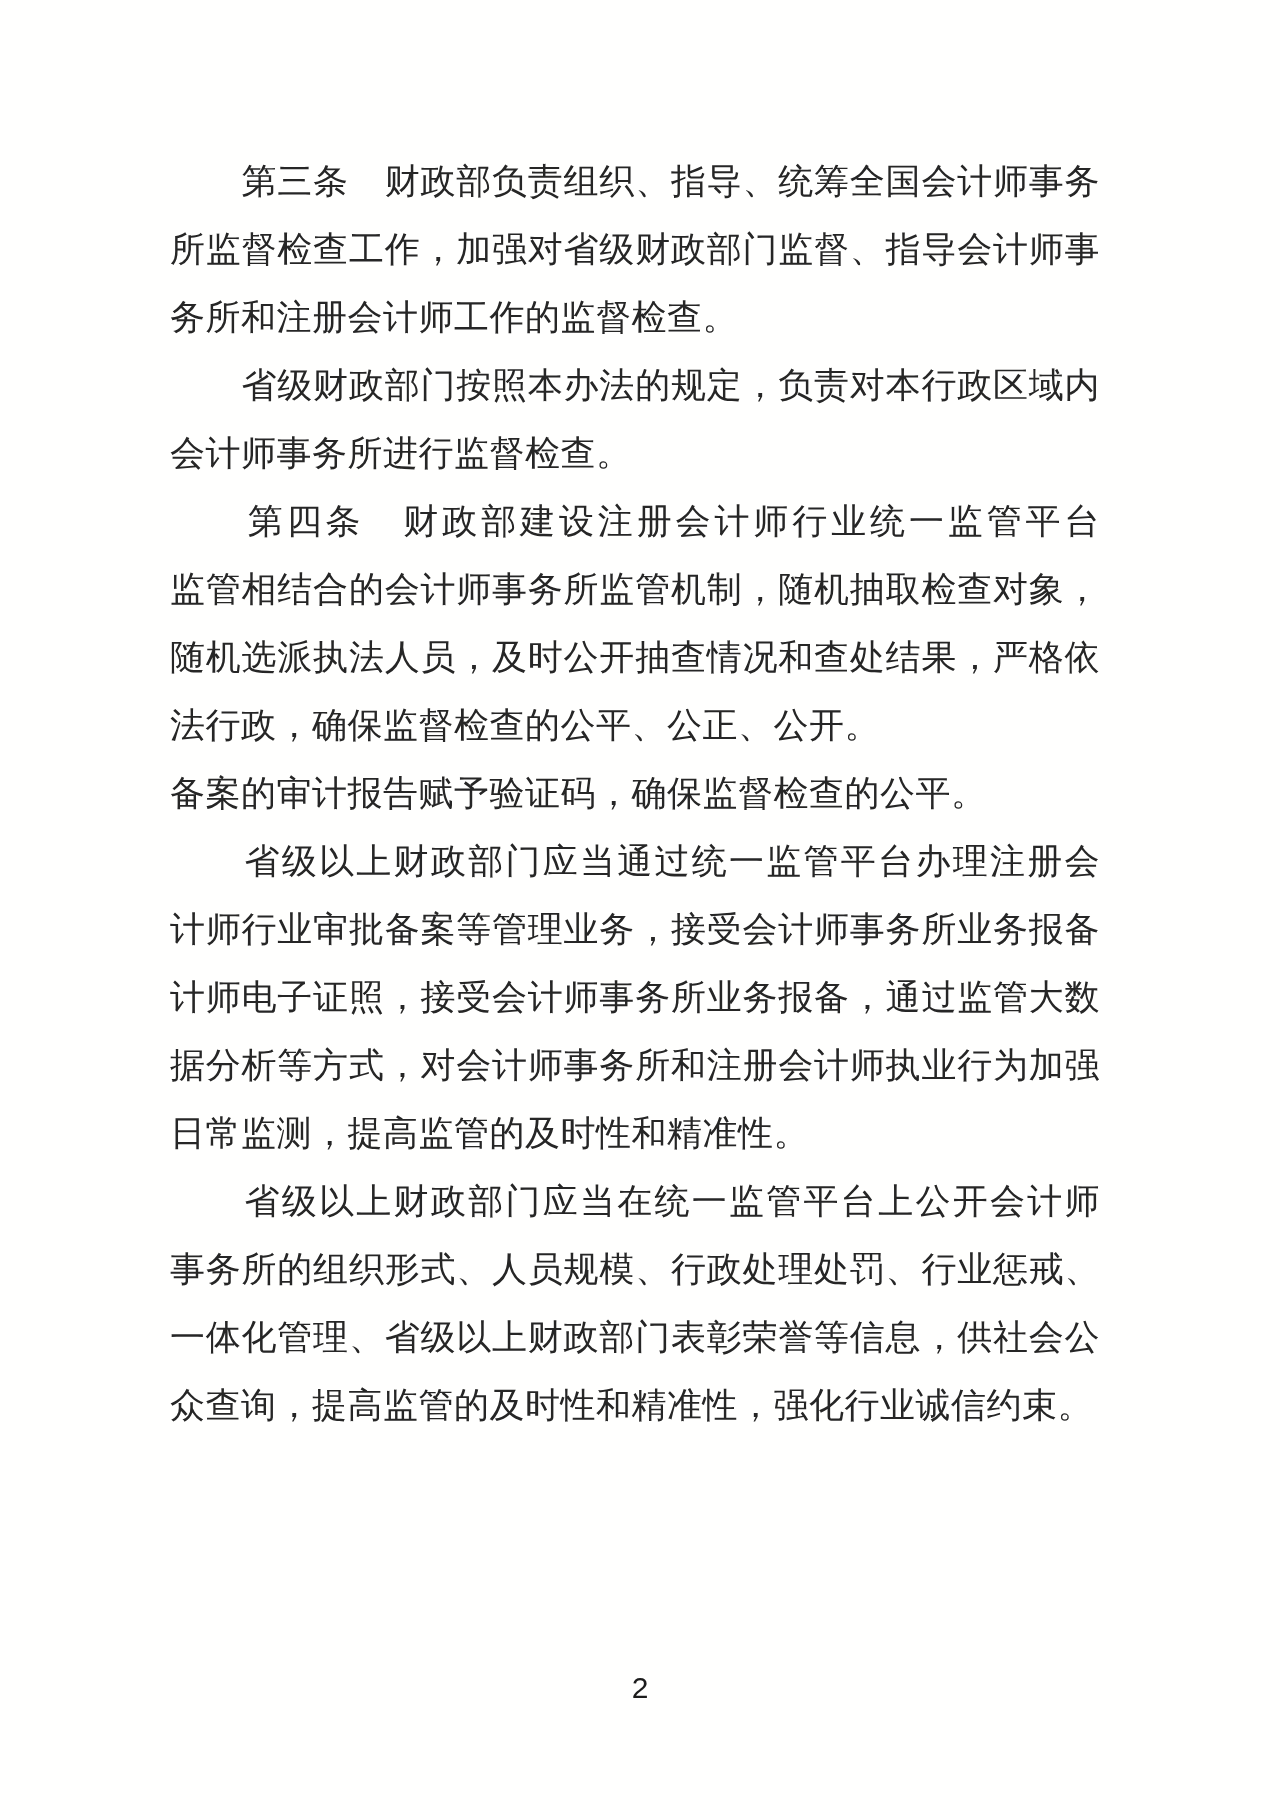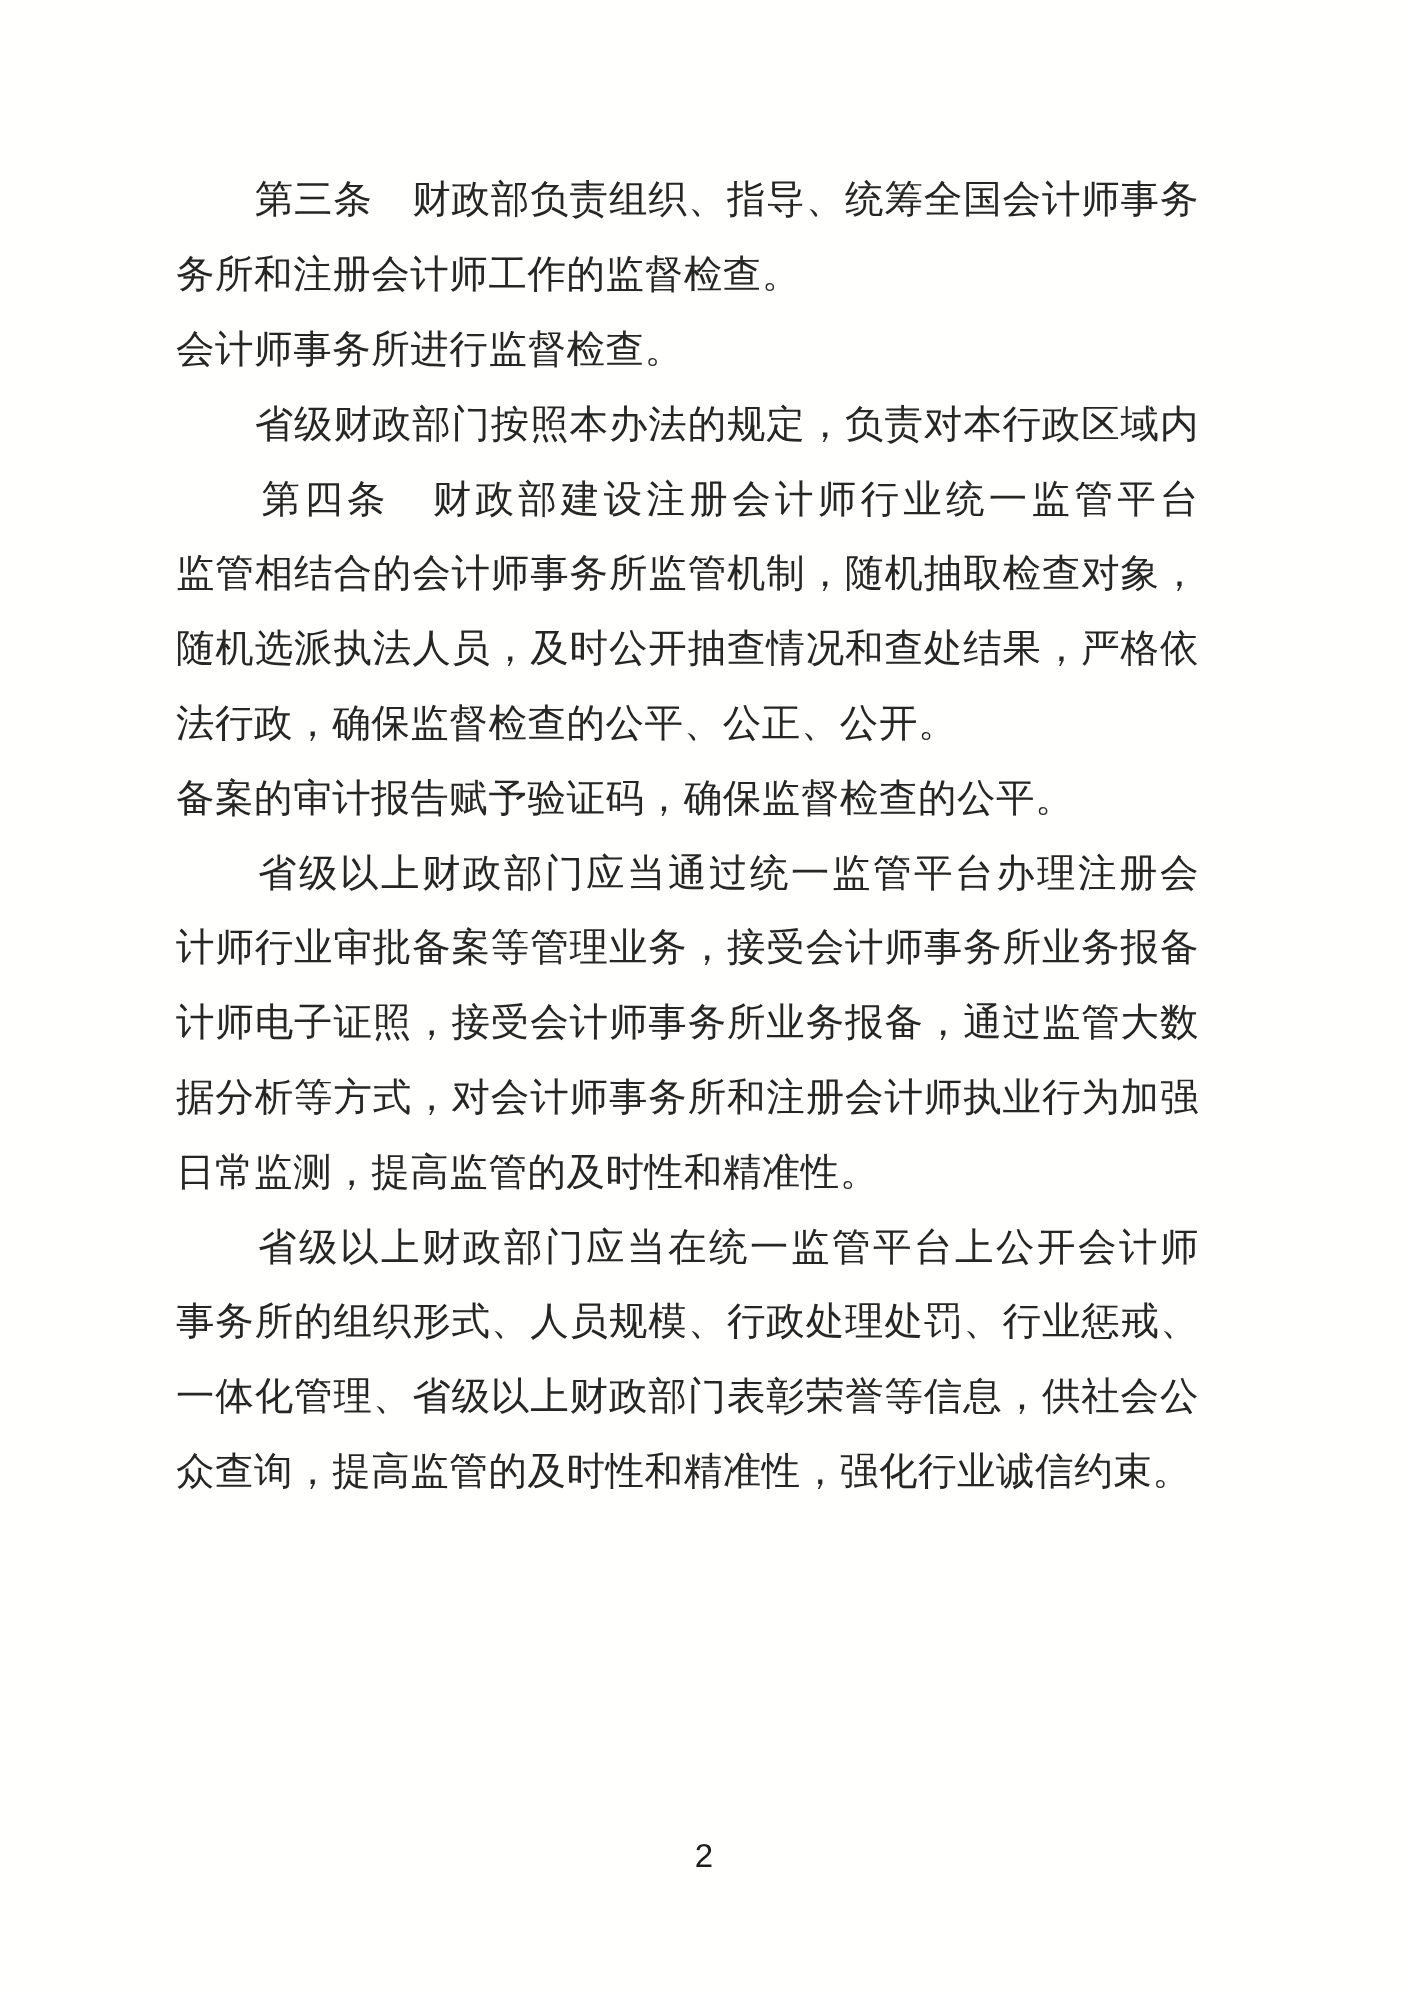"第三条 财政部负责组织、指导、统筹全国会计师事务" .textblock { left: 160px -> 170px }
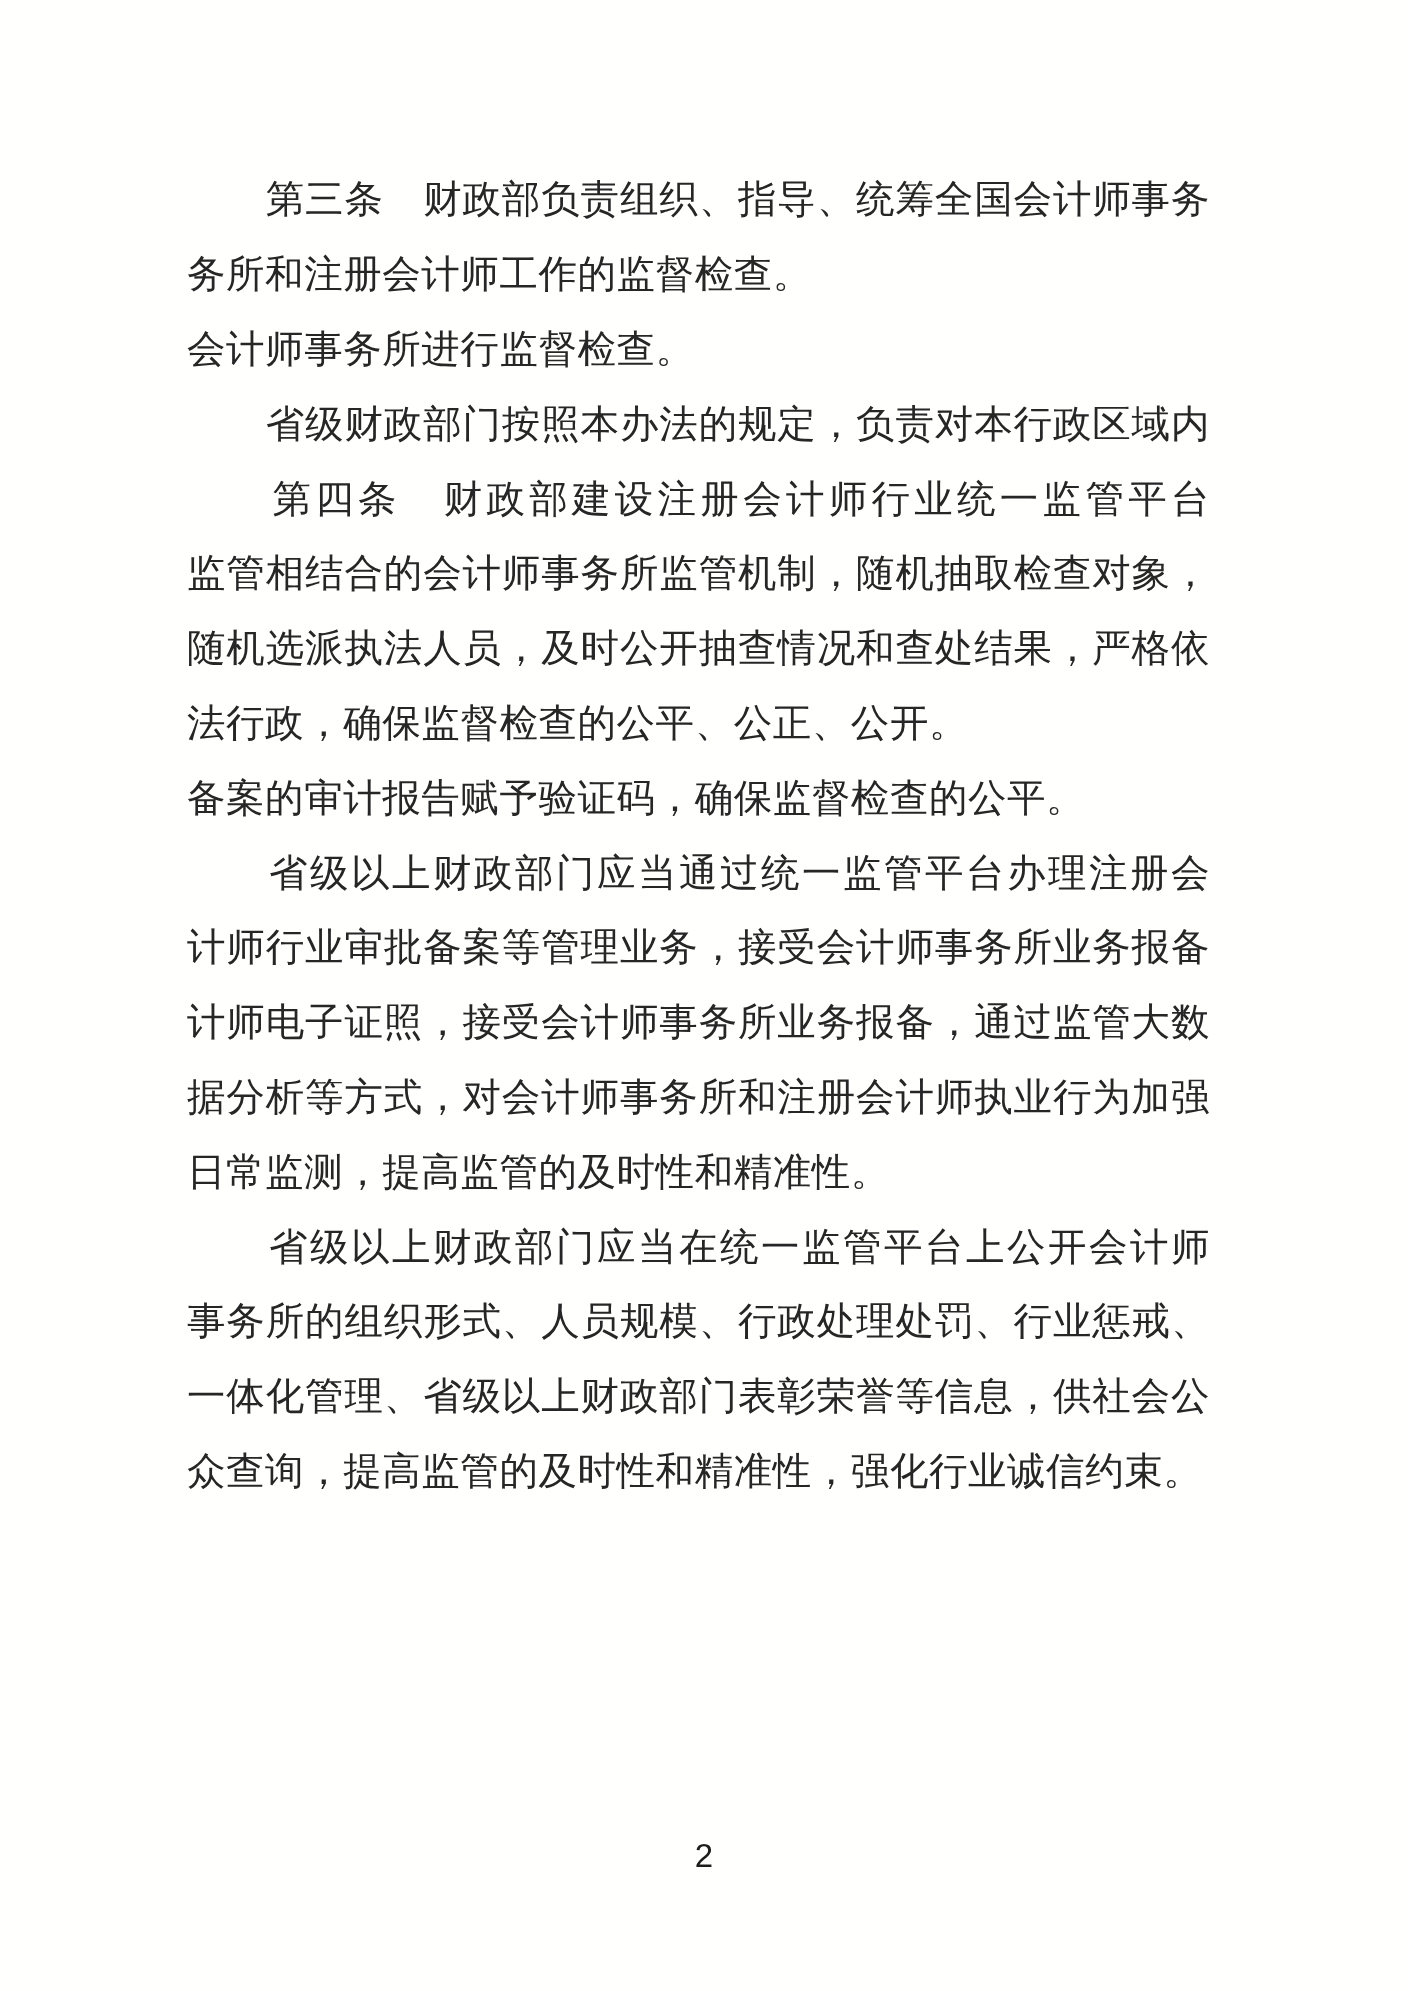"所监督检查工作，加强对省级财政部门监督、指导会计师事" div.line { html: none -> <div>所监督检查工作，加强对省级财政部门监督、指导会计师事</div> }
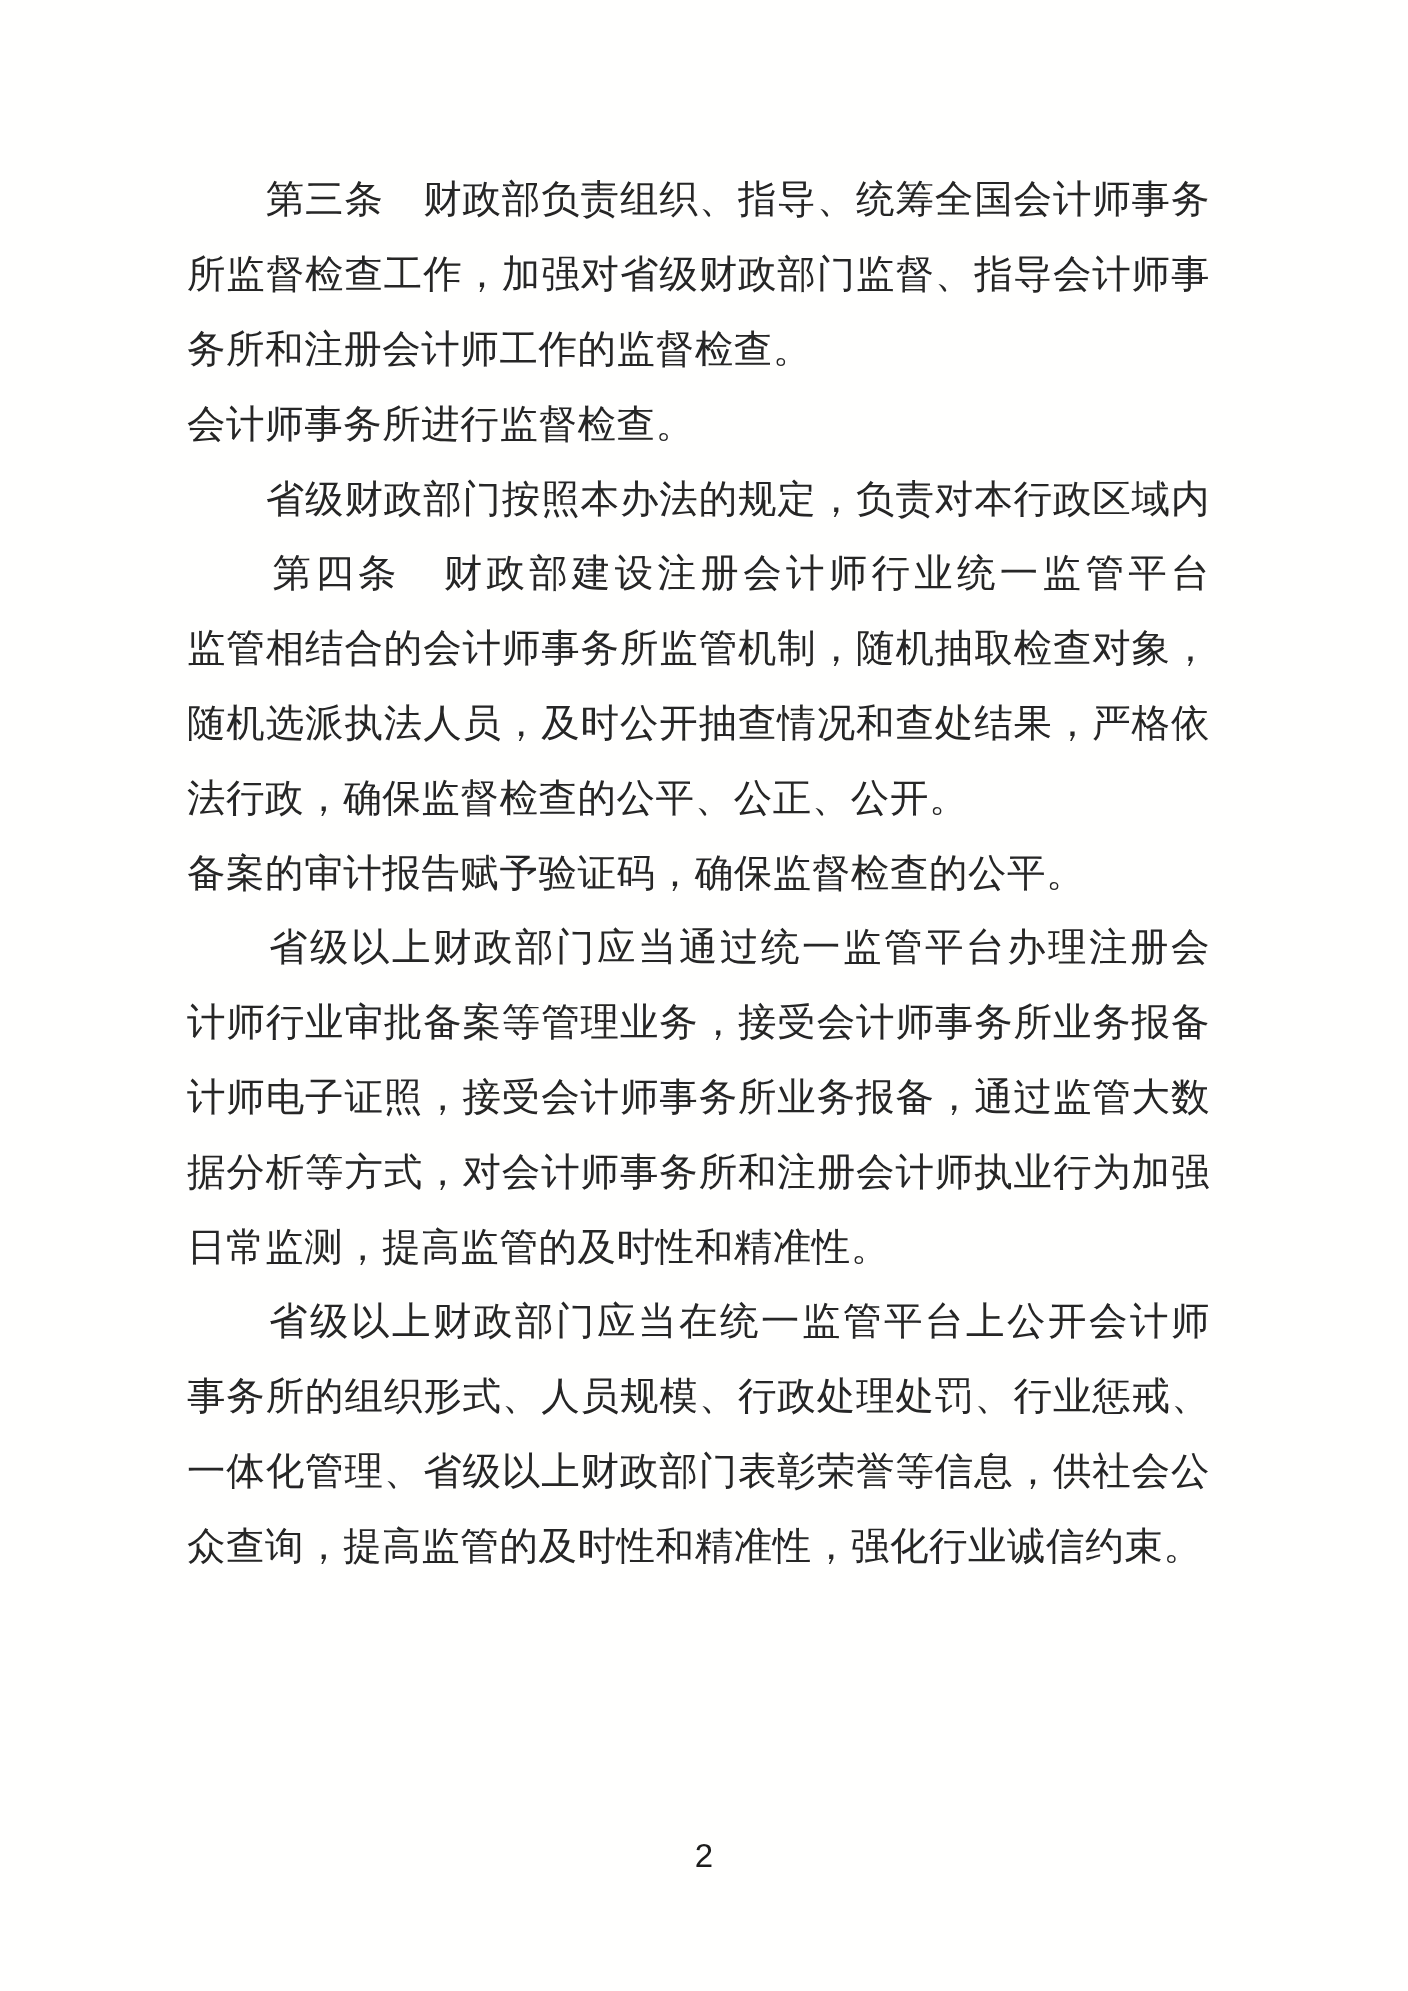"会计师事务所进行监督检查。" div.line { order: before "省级财政部门按照本办法的规定，负责对本行政区域内" -> after "省级财政部门按照本办法的规定，负责对本行政区域内" }
